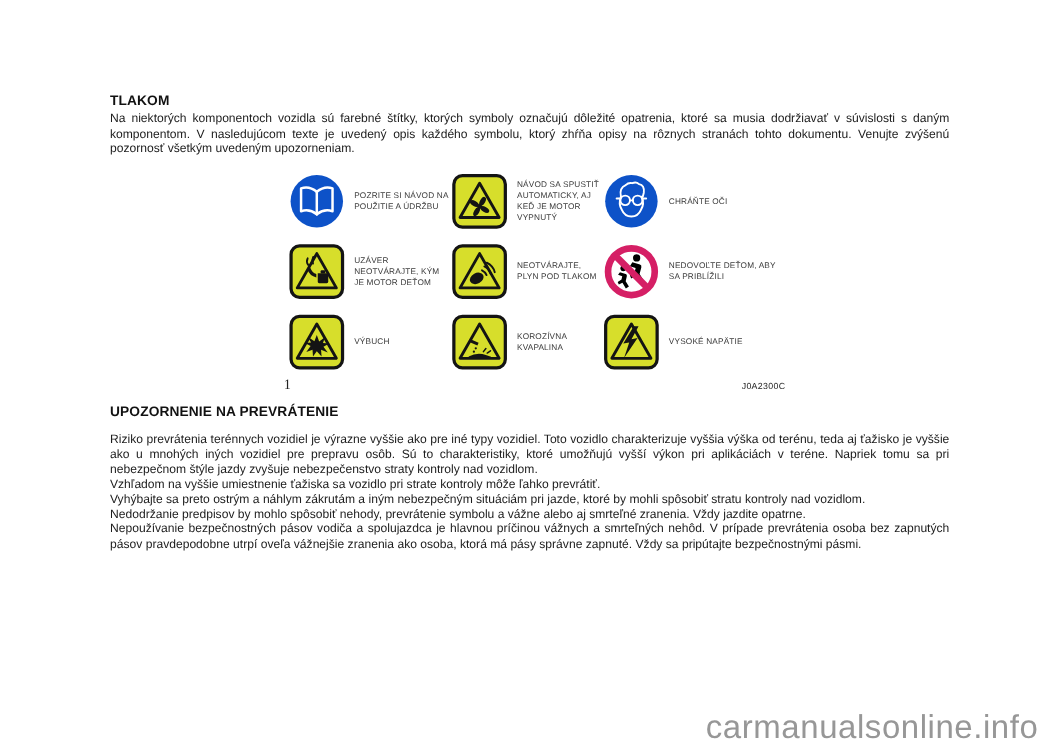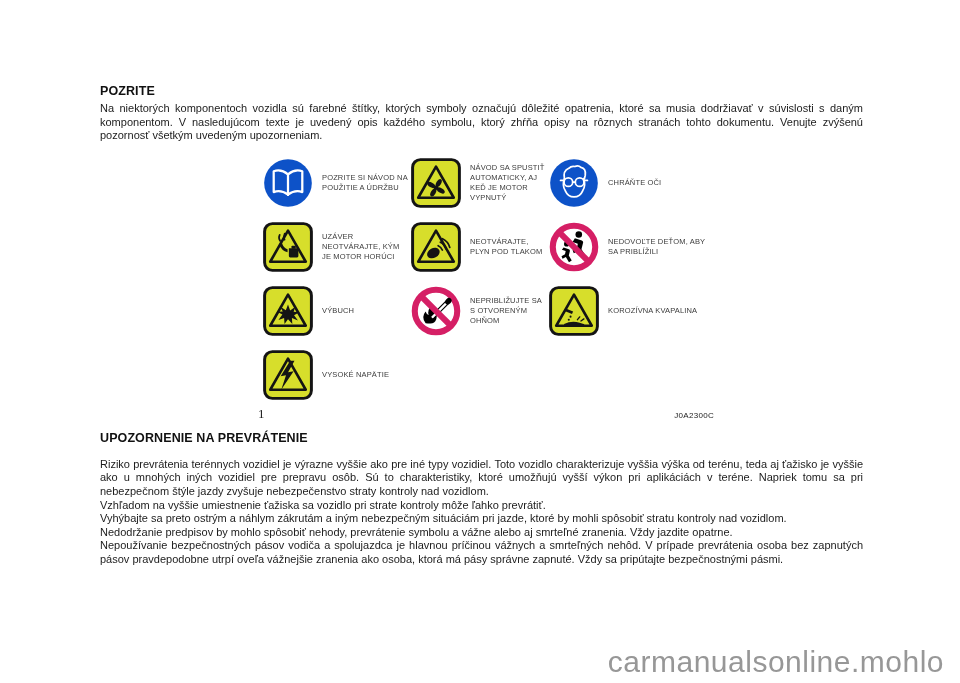"POZRITE" div.section-heading { text: POZRITE -> TLAKOM }
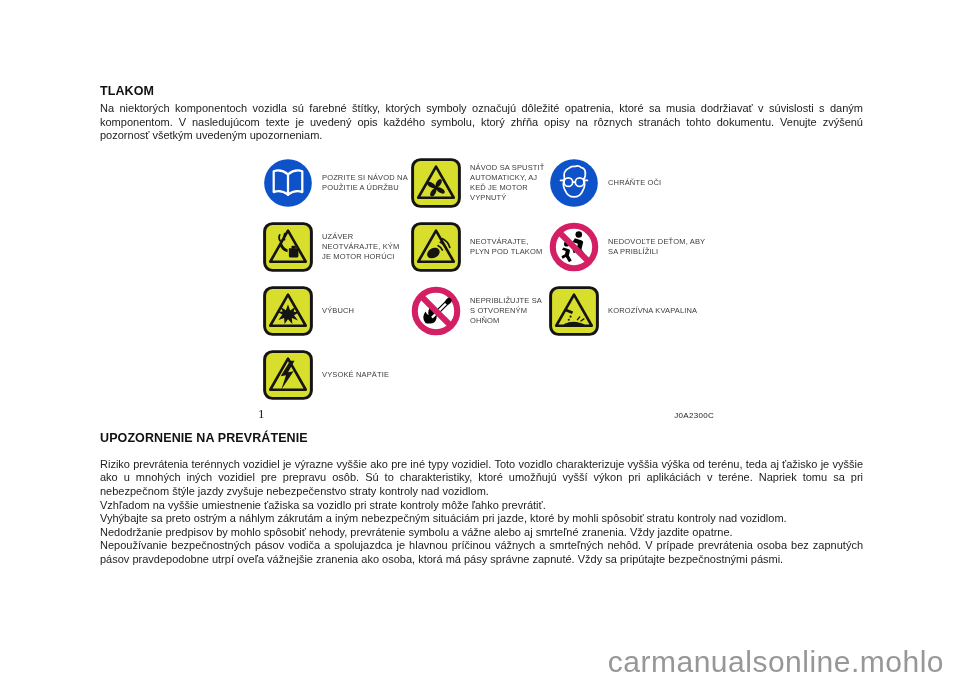"UZÁVER NEOTVÁRAJTE, KÝM JE MOTOR" span.symbol-label { text: HORÚCI -> DEŤOM }
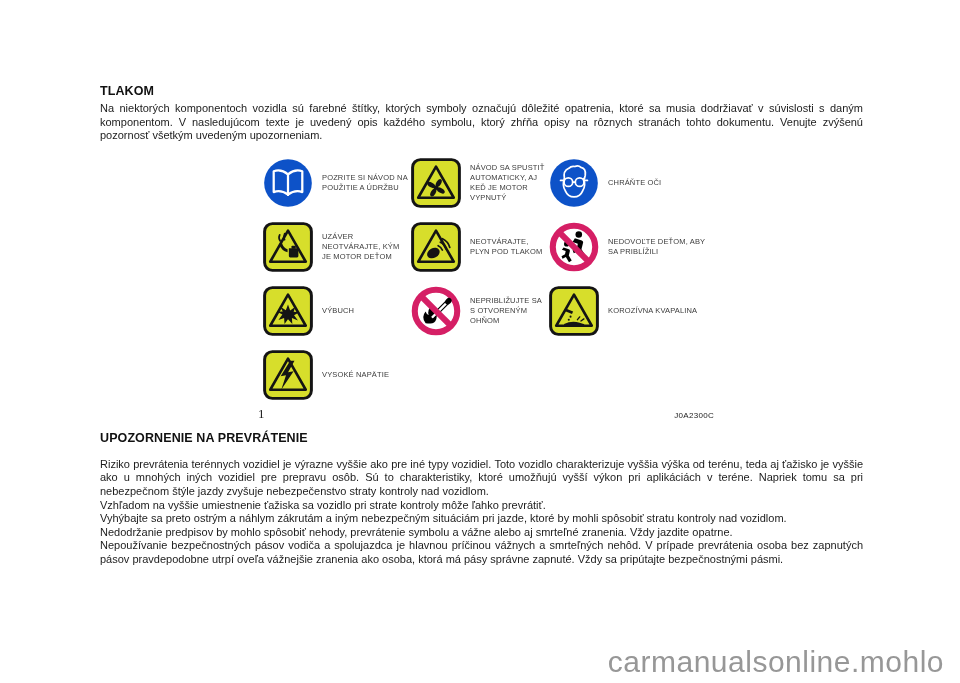"NEPRIBLIŽUJTE SA S OTVORENÝM OHŇOM" div.symbol-cell { html: <div> <span> <svg> <circle></circle> <g> <path></path> <g> <rect></rect> <ellipse></ellipse> </g> </g> <line></line> </svg> </span> <span>NEPRIBLIŽUJTE SA S OTVORENÝM OHŇOM</span> </div> -> none }
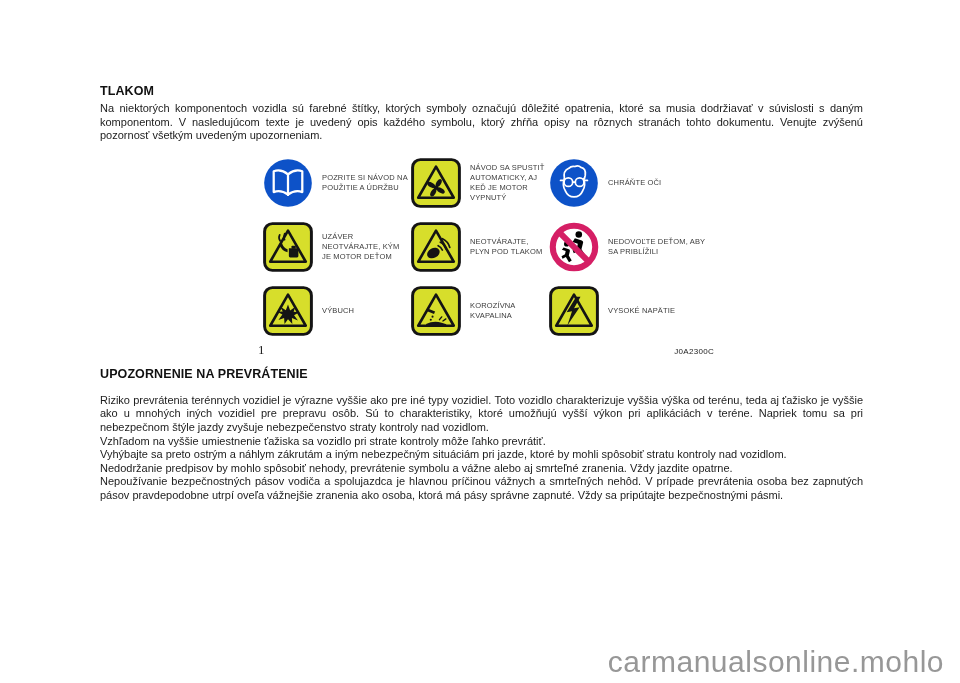"carmanualsonline.mohlo" div.watermark { text: carmanualsonline.mohlo -> carmanualsonline.info }
